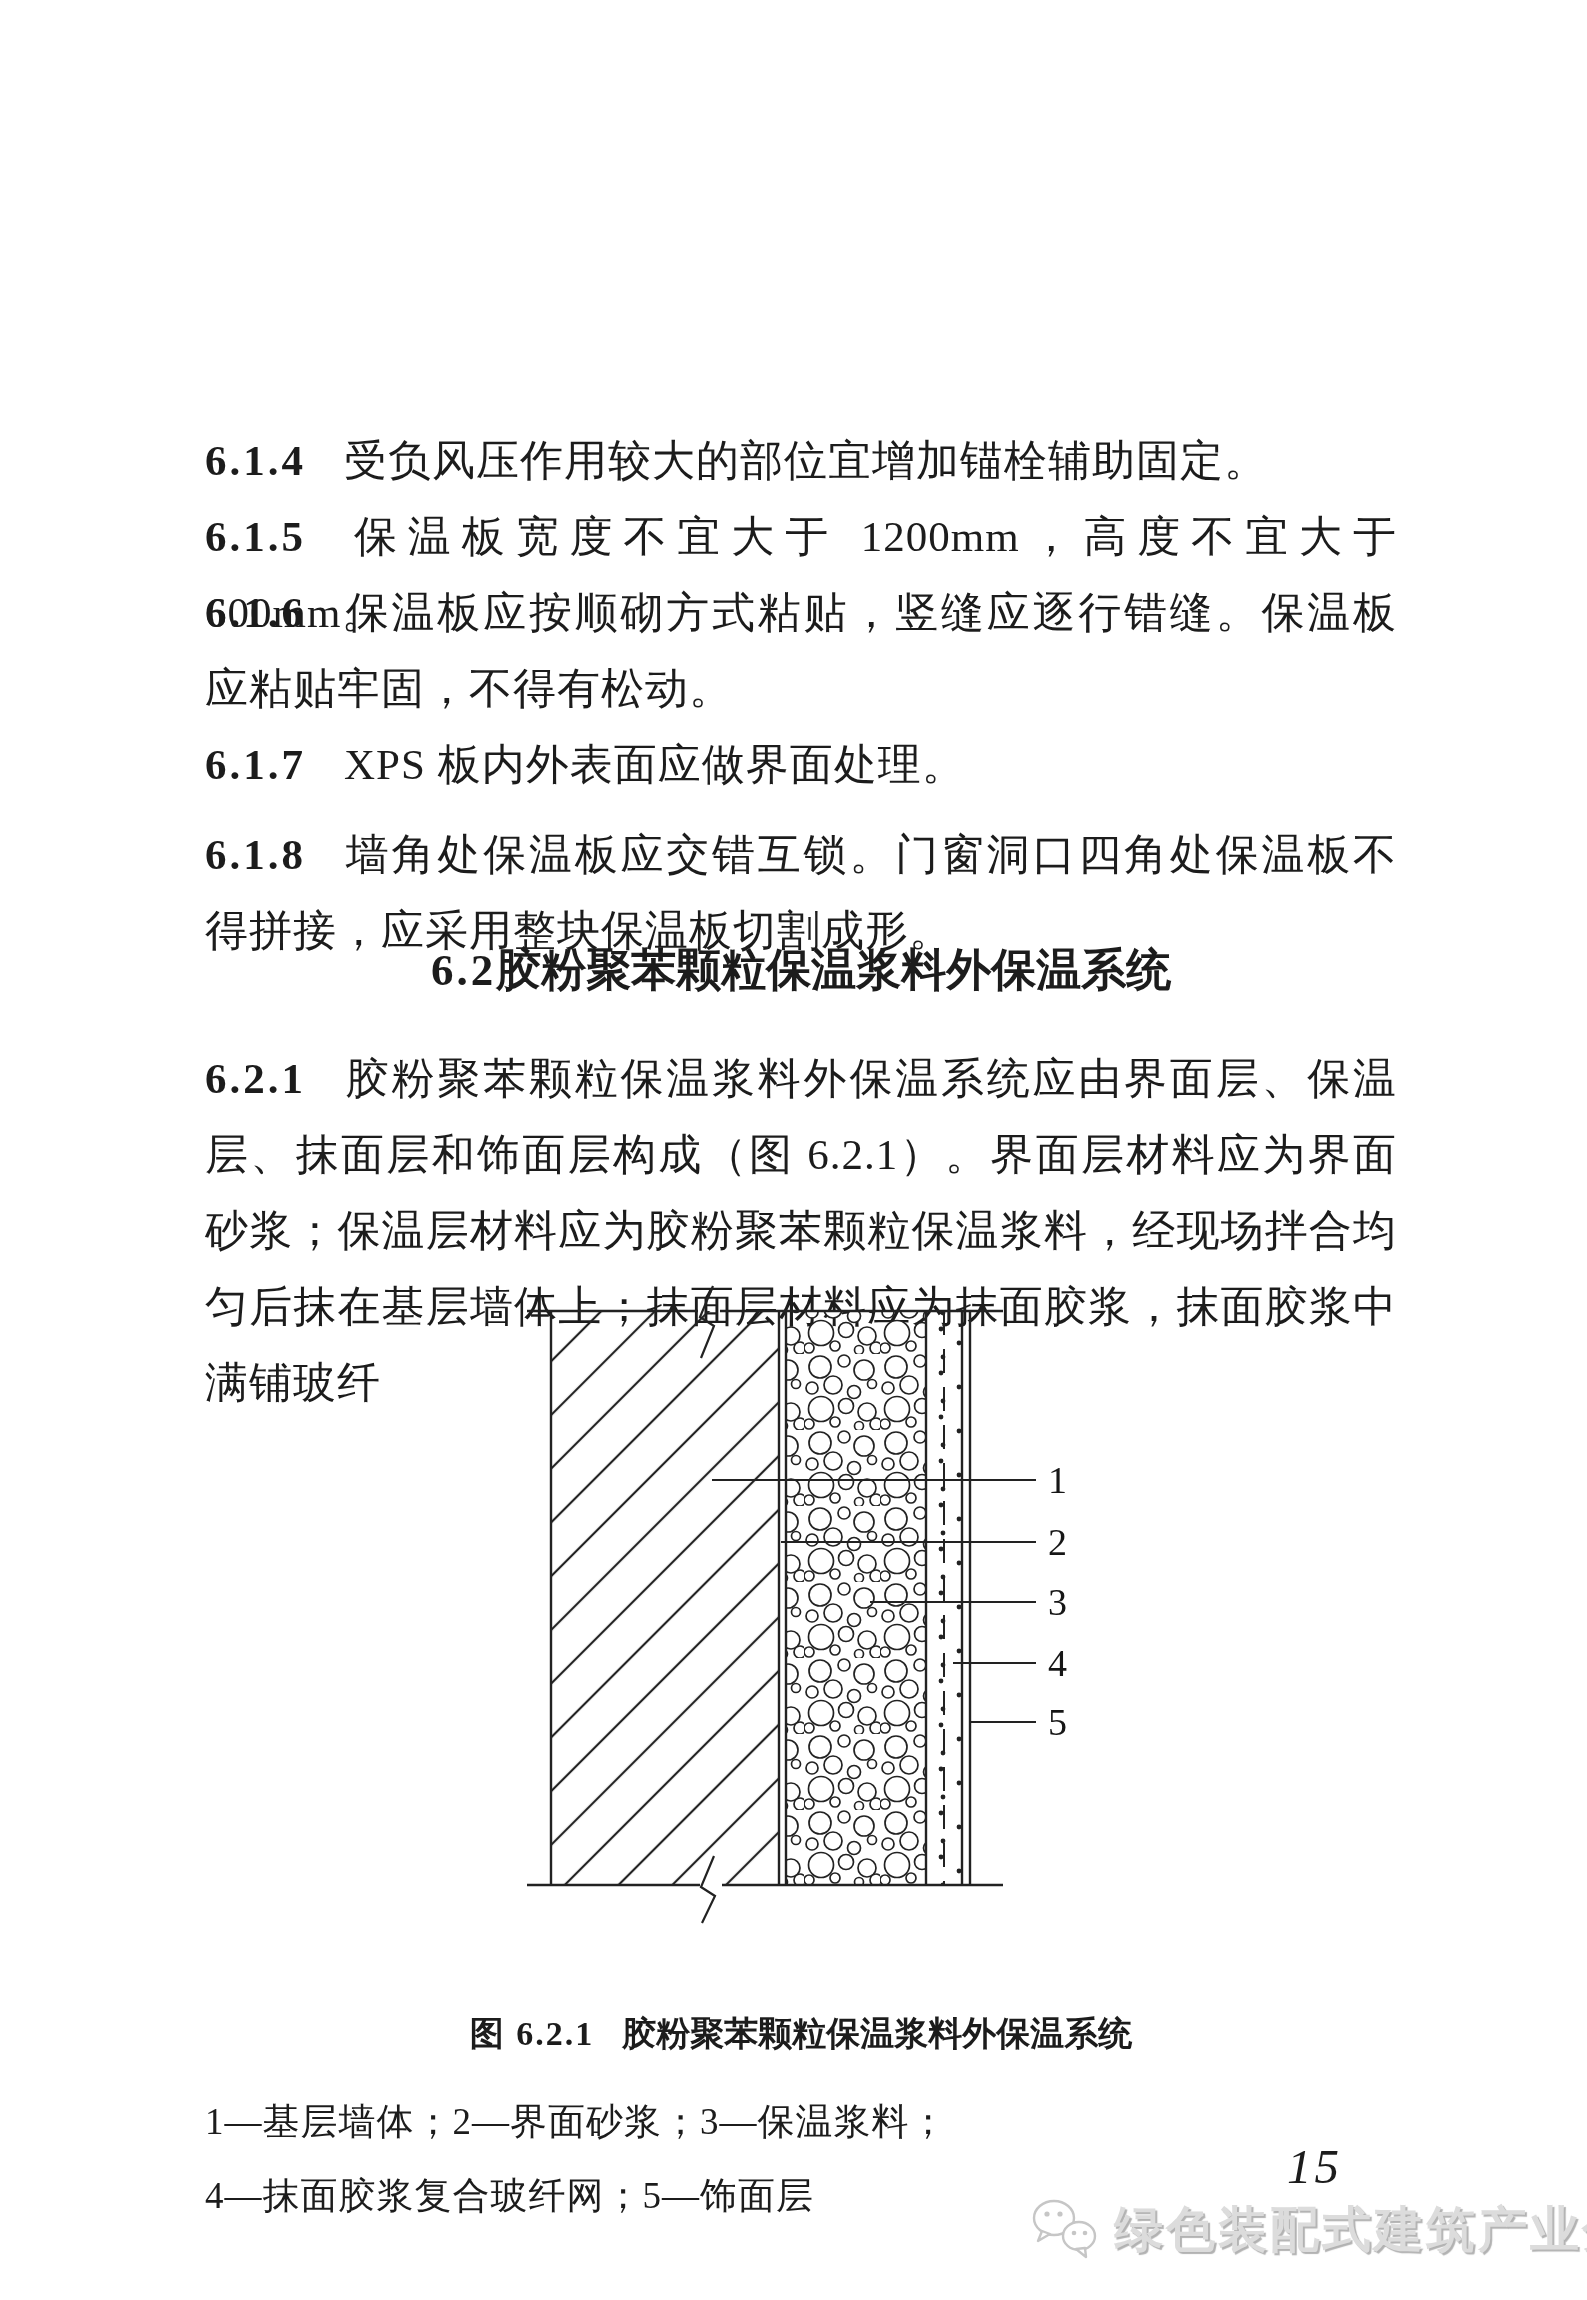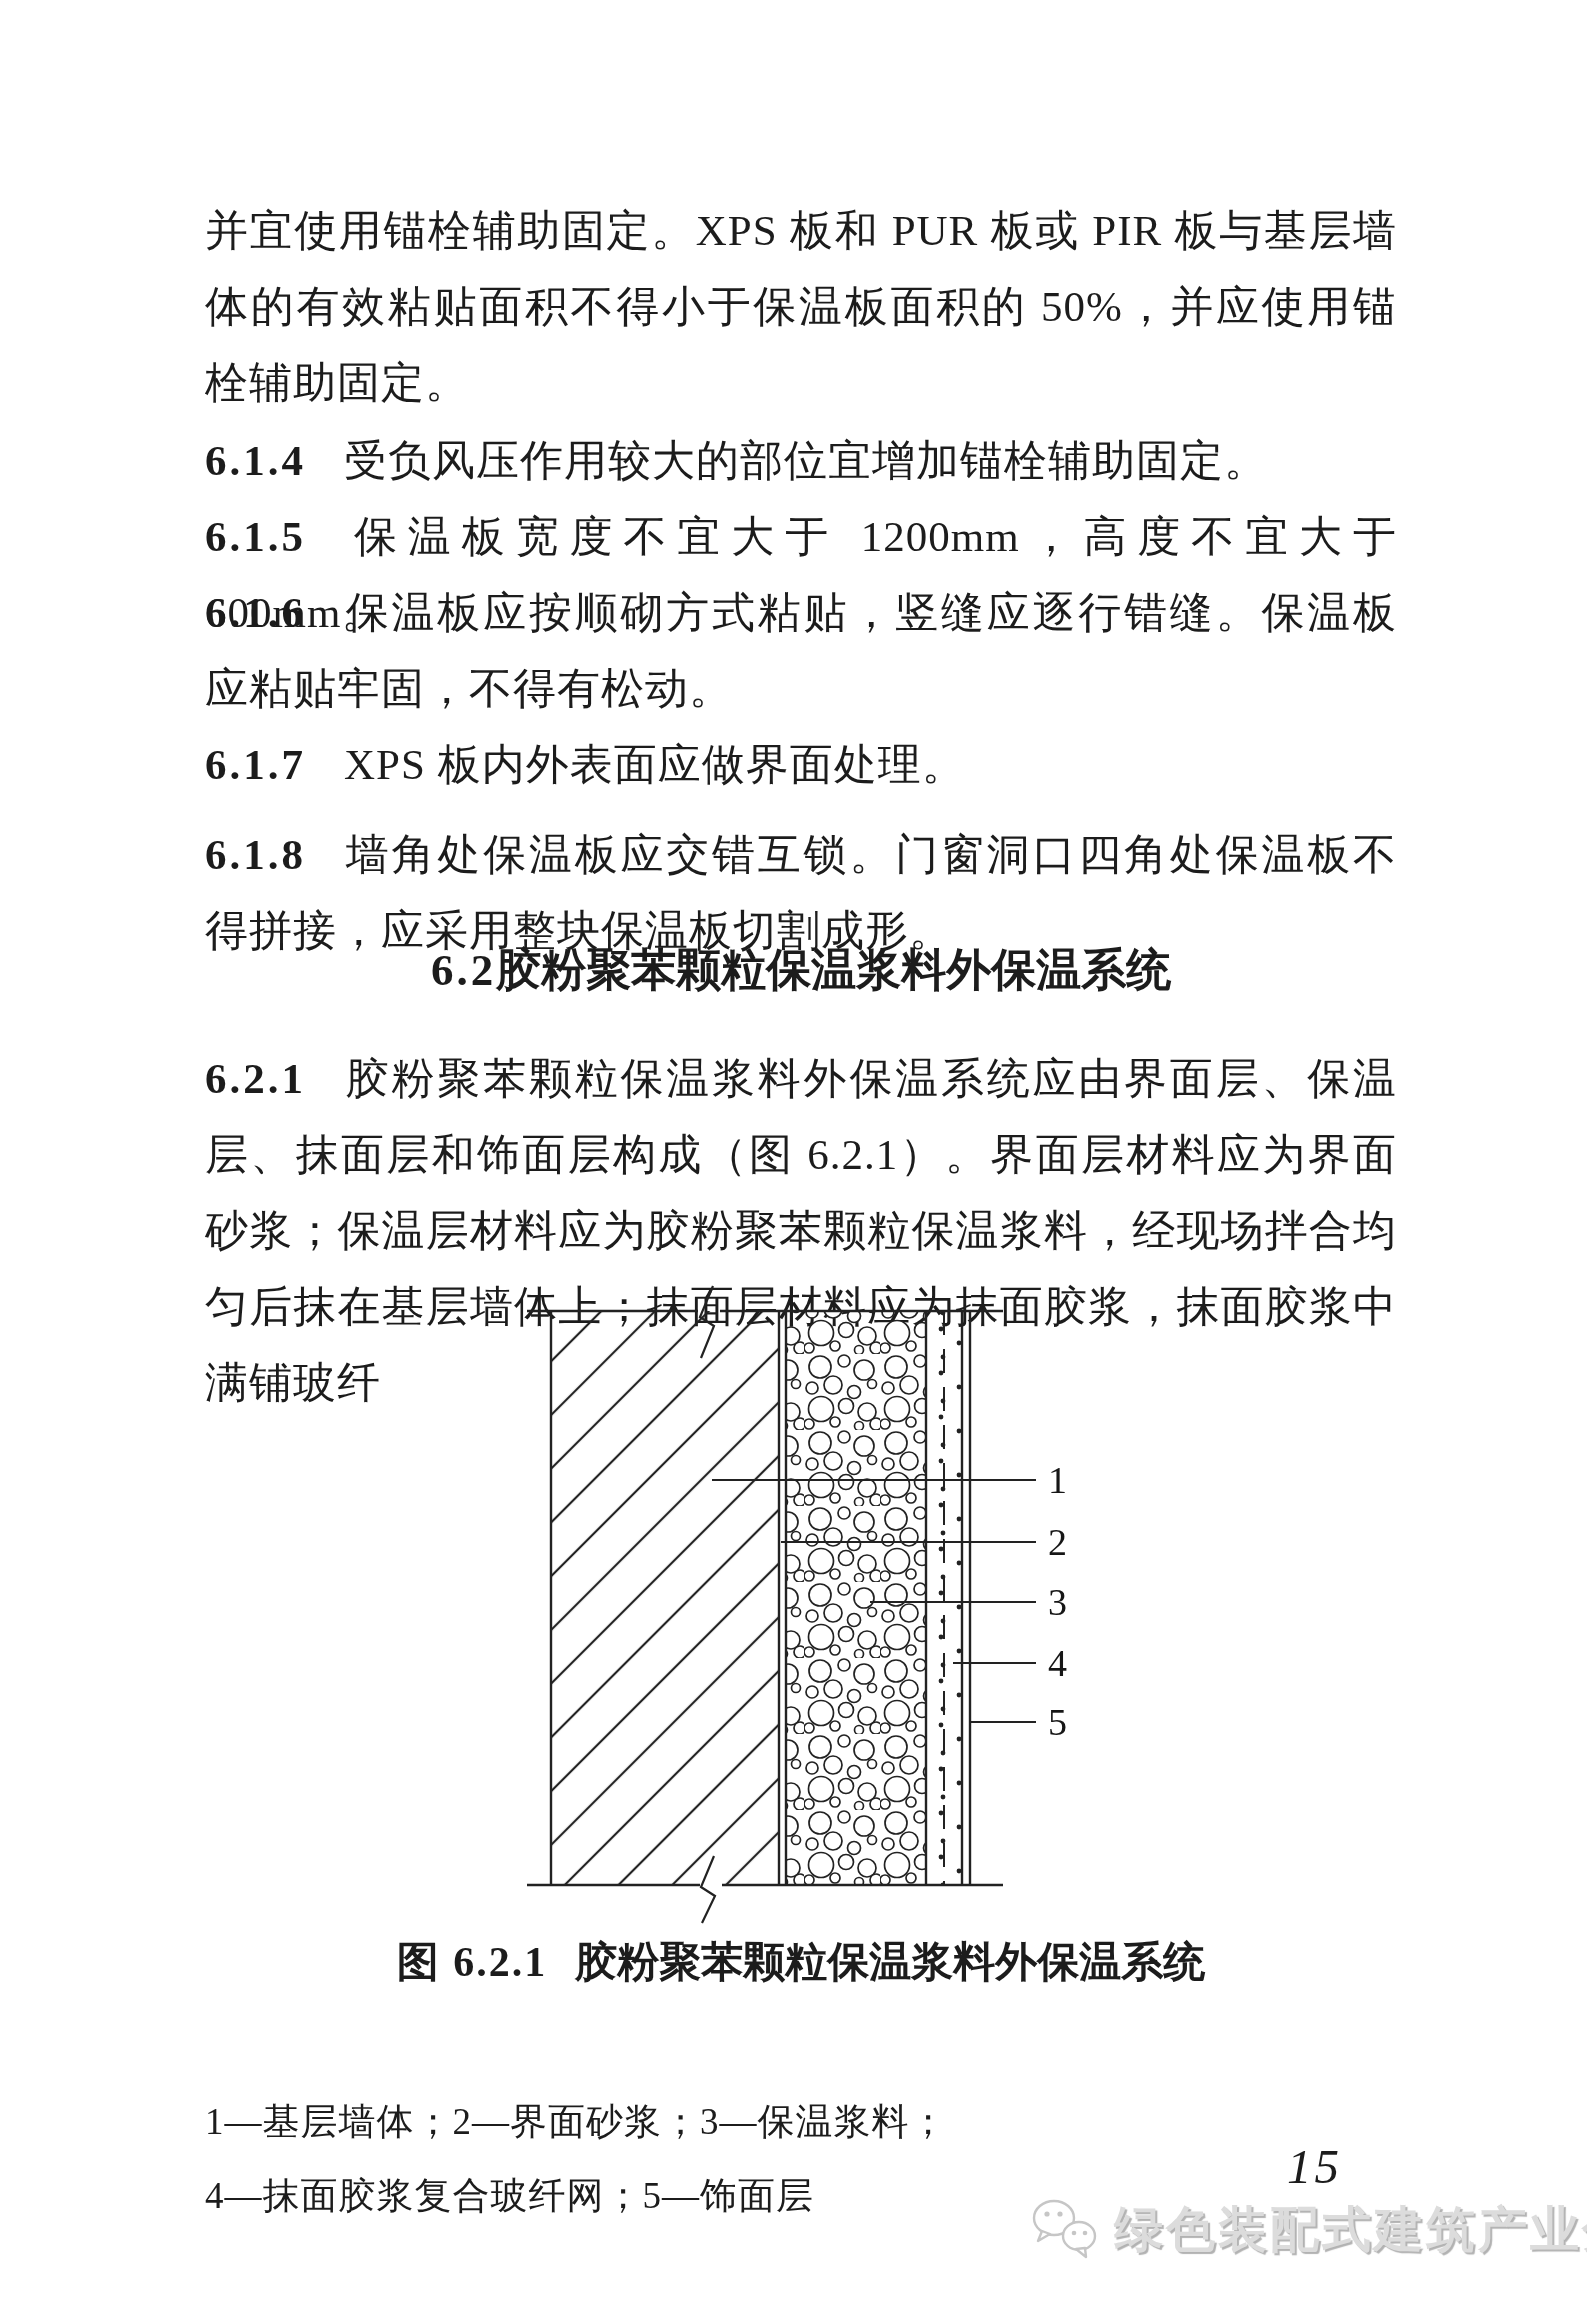"并宜使用锚栓辅助固定。XPS 板和 PUR 板或 PIR" p.para { html: <p> <span>并宜使用锚栓辅助固定。XPS 板和 PUR 板或 PIR 板与基层墙体的有效粘贴面积不得小于保温板面积的 50%，并应使用锚栓辅助固定。</span> </p> -> none }
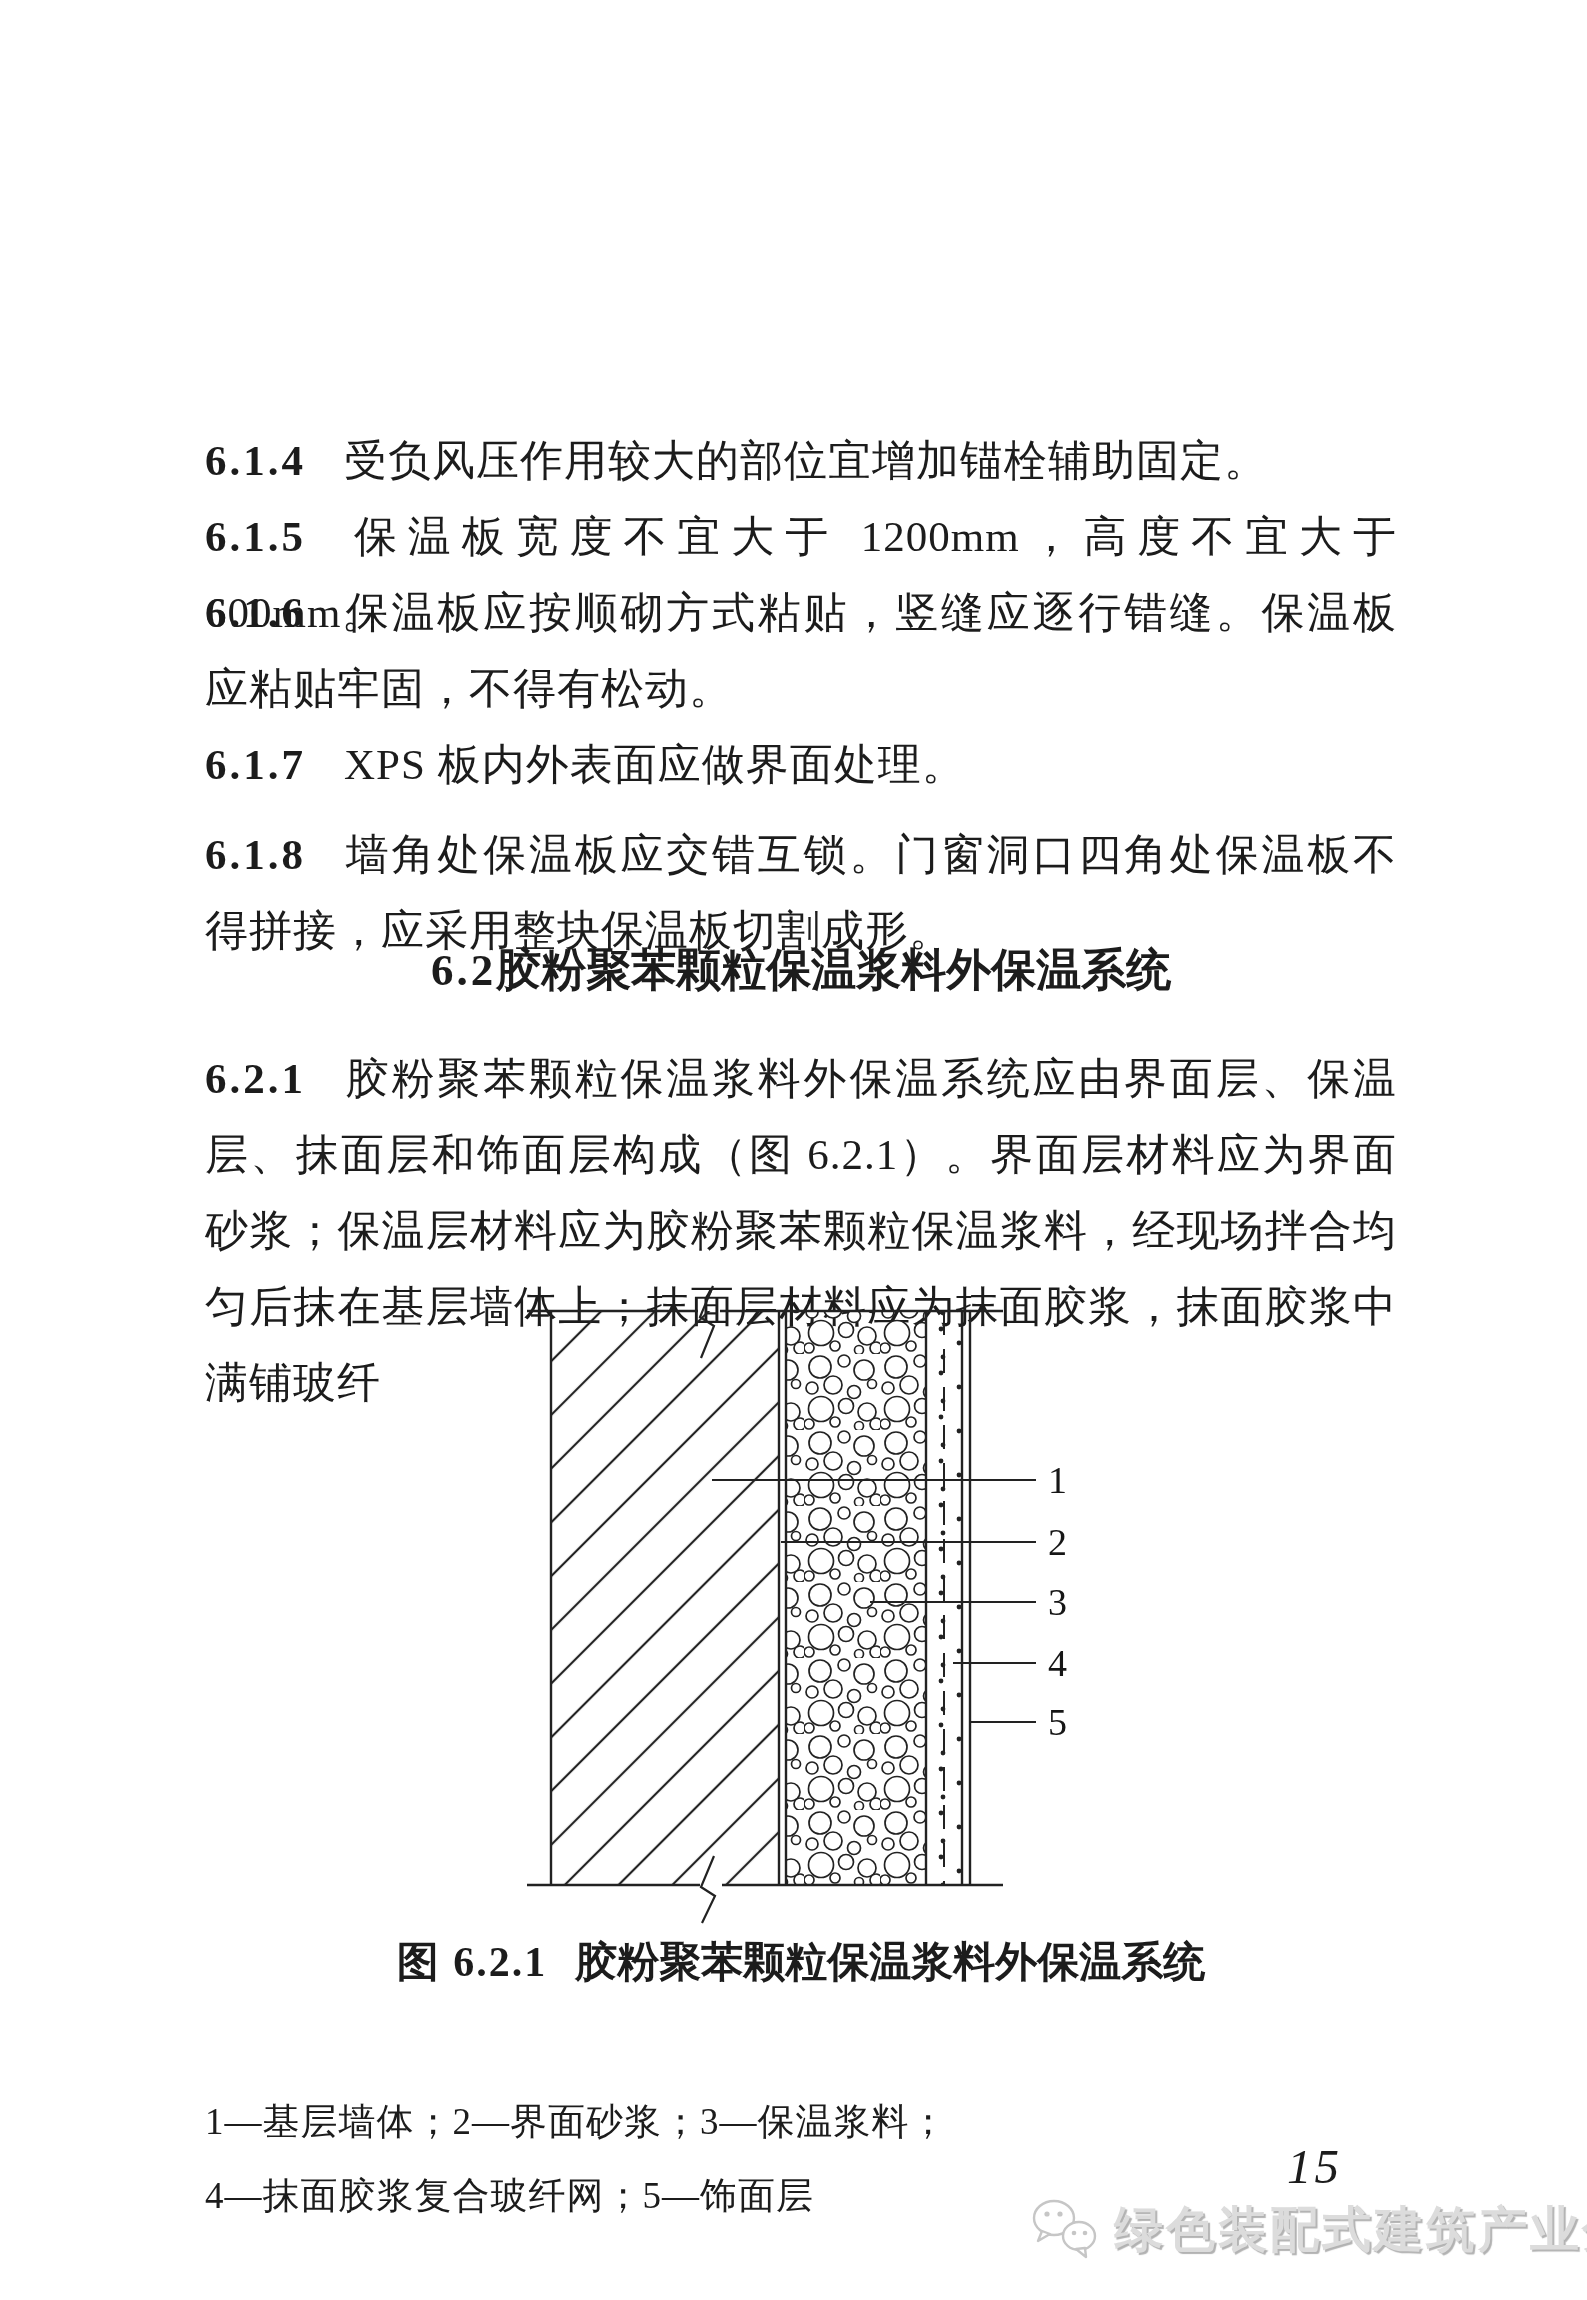"图 6.2.1 胶粉聚苯颗粒保温浆料外保温系统" .figure-caption { font-size: 42px -> 34px; top: 1892px -> 1972px }
